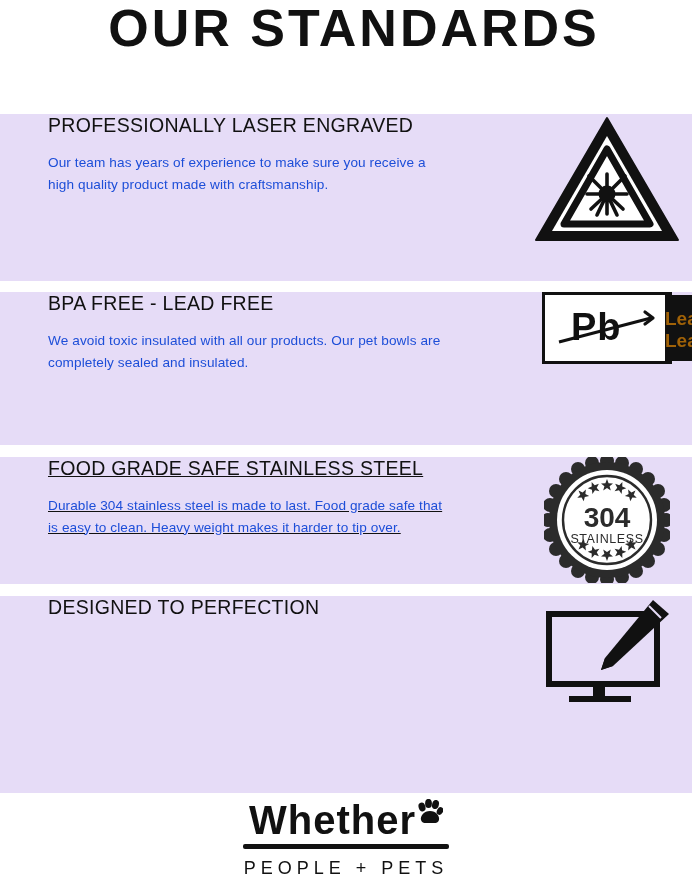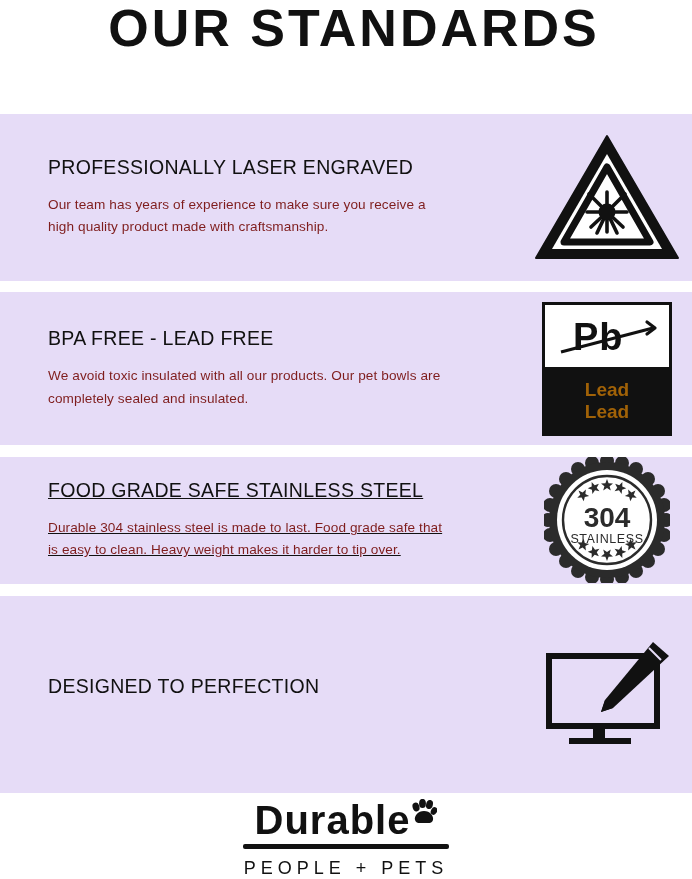"PROFESSIONALLY LASER ENGRAVED" .row { align-items: center -> flex-start }
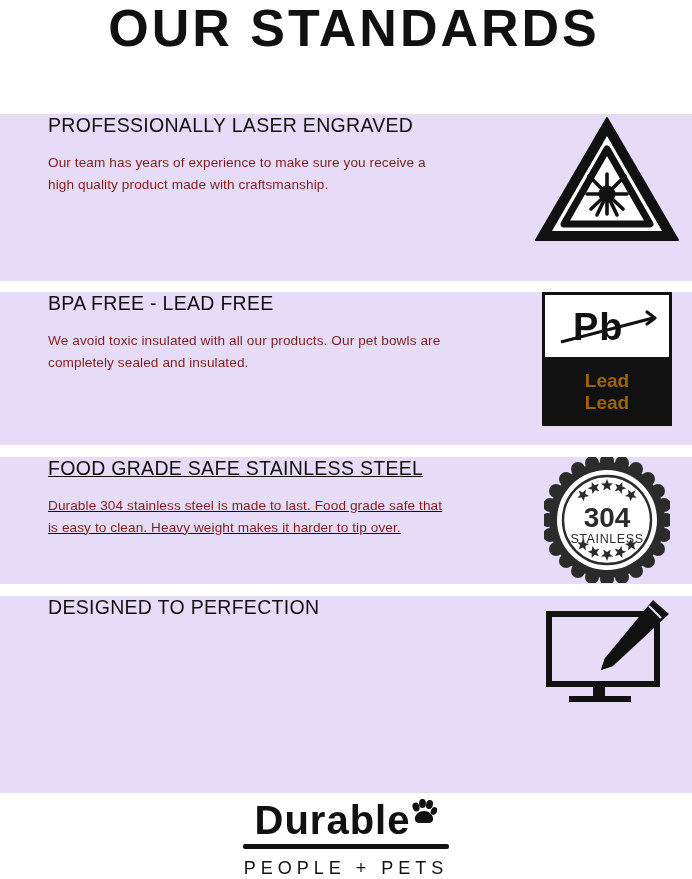"Our team has years of" .row-body { color: #7f1d1d -> #1d4ed8 }
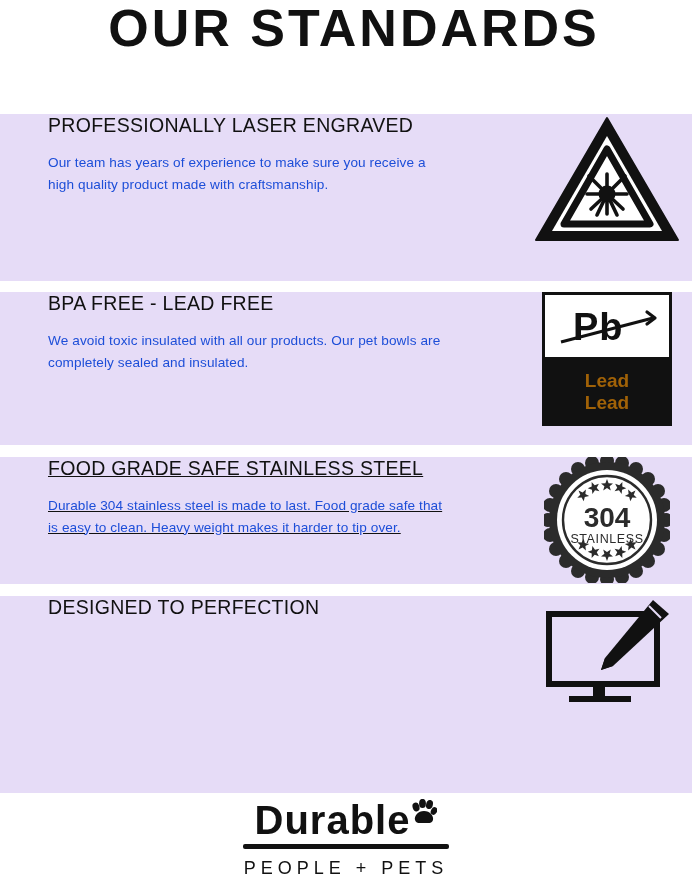"Pb" .pb-box { flex-direction: column -> row }
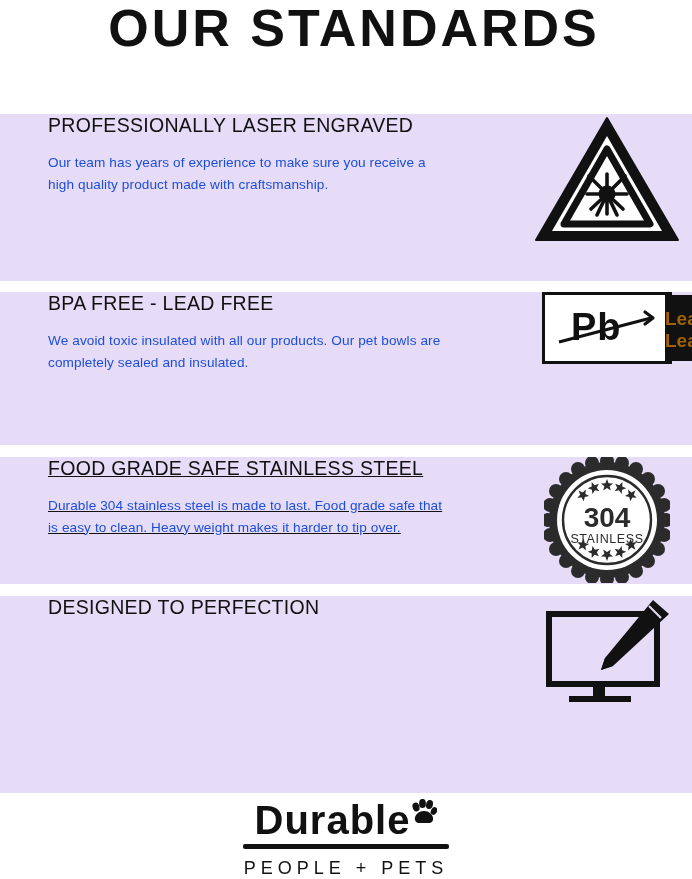"Durable" div.logo-text { text: Durable -> Whether }
